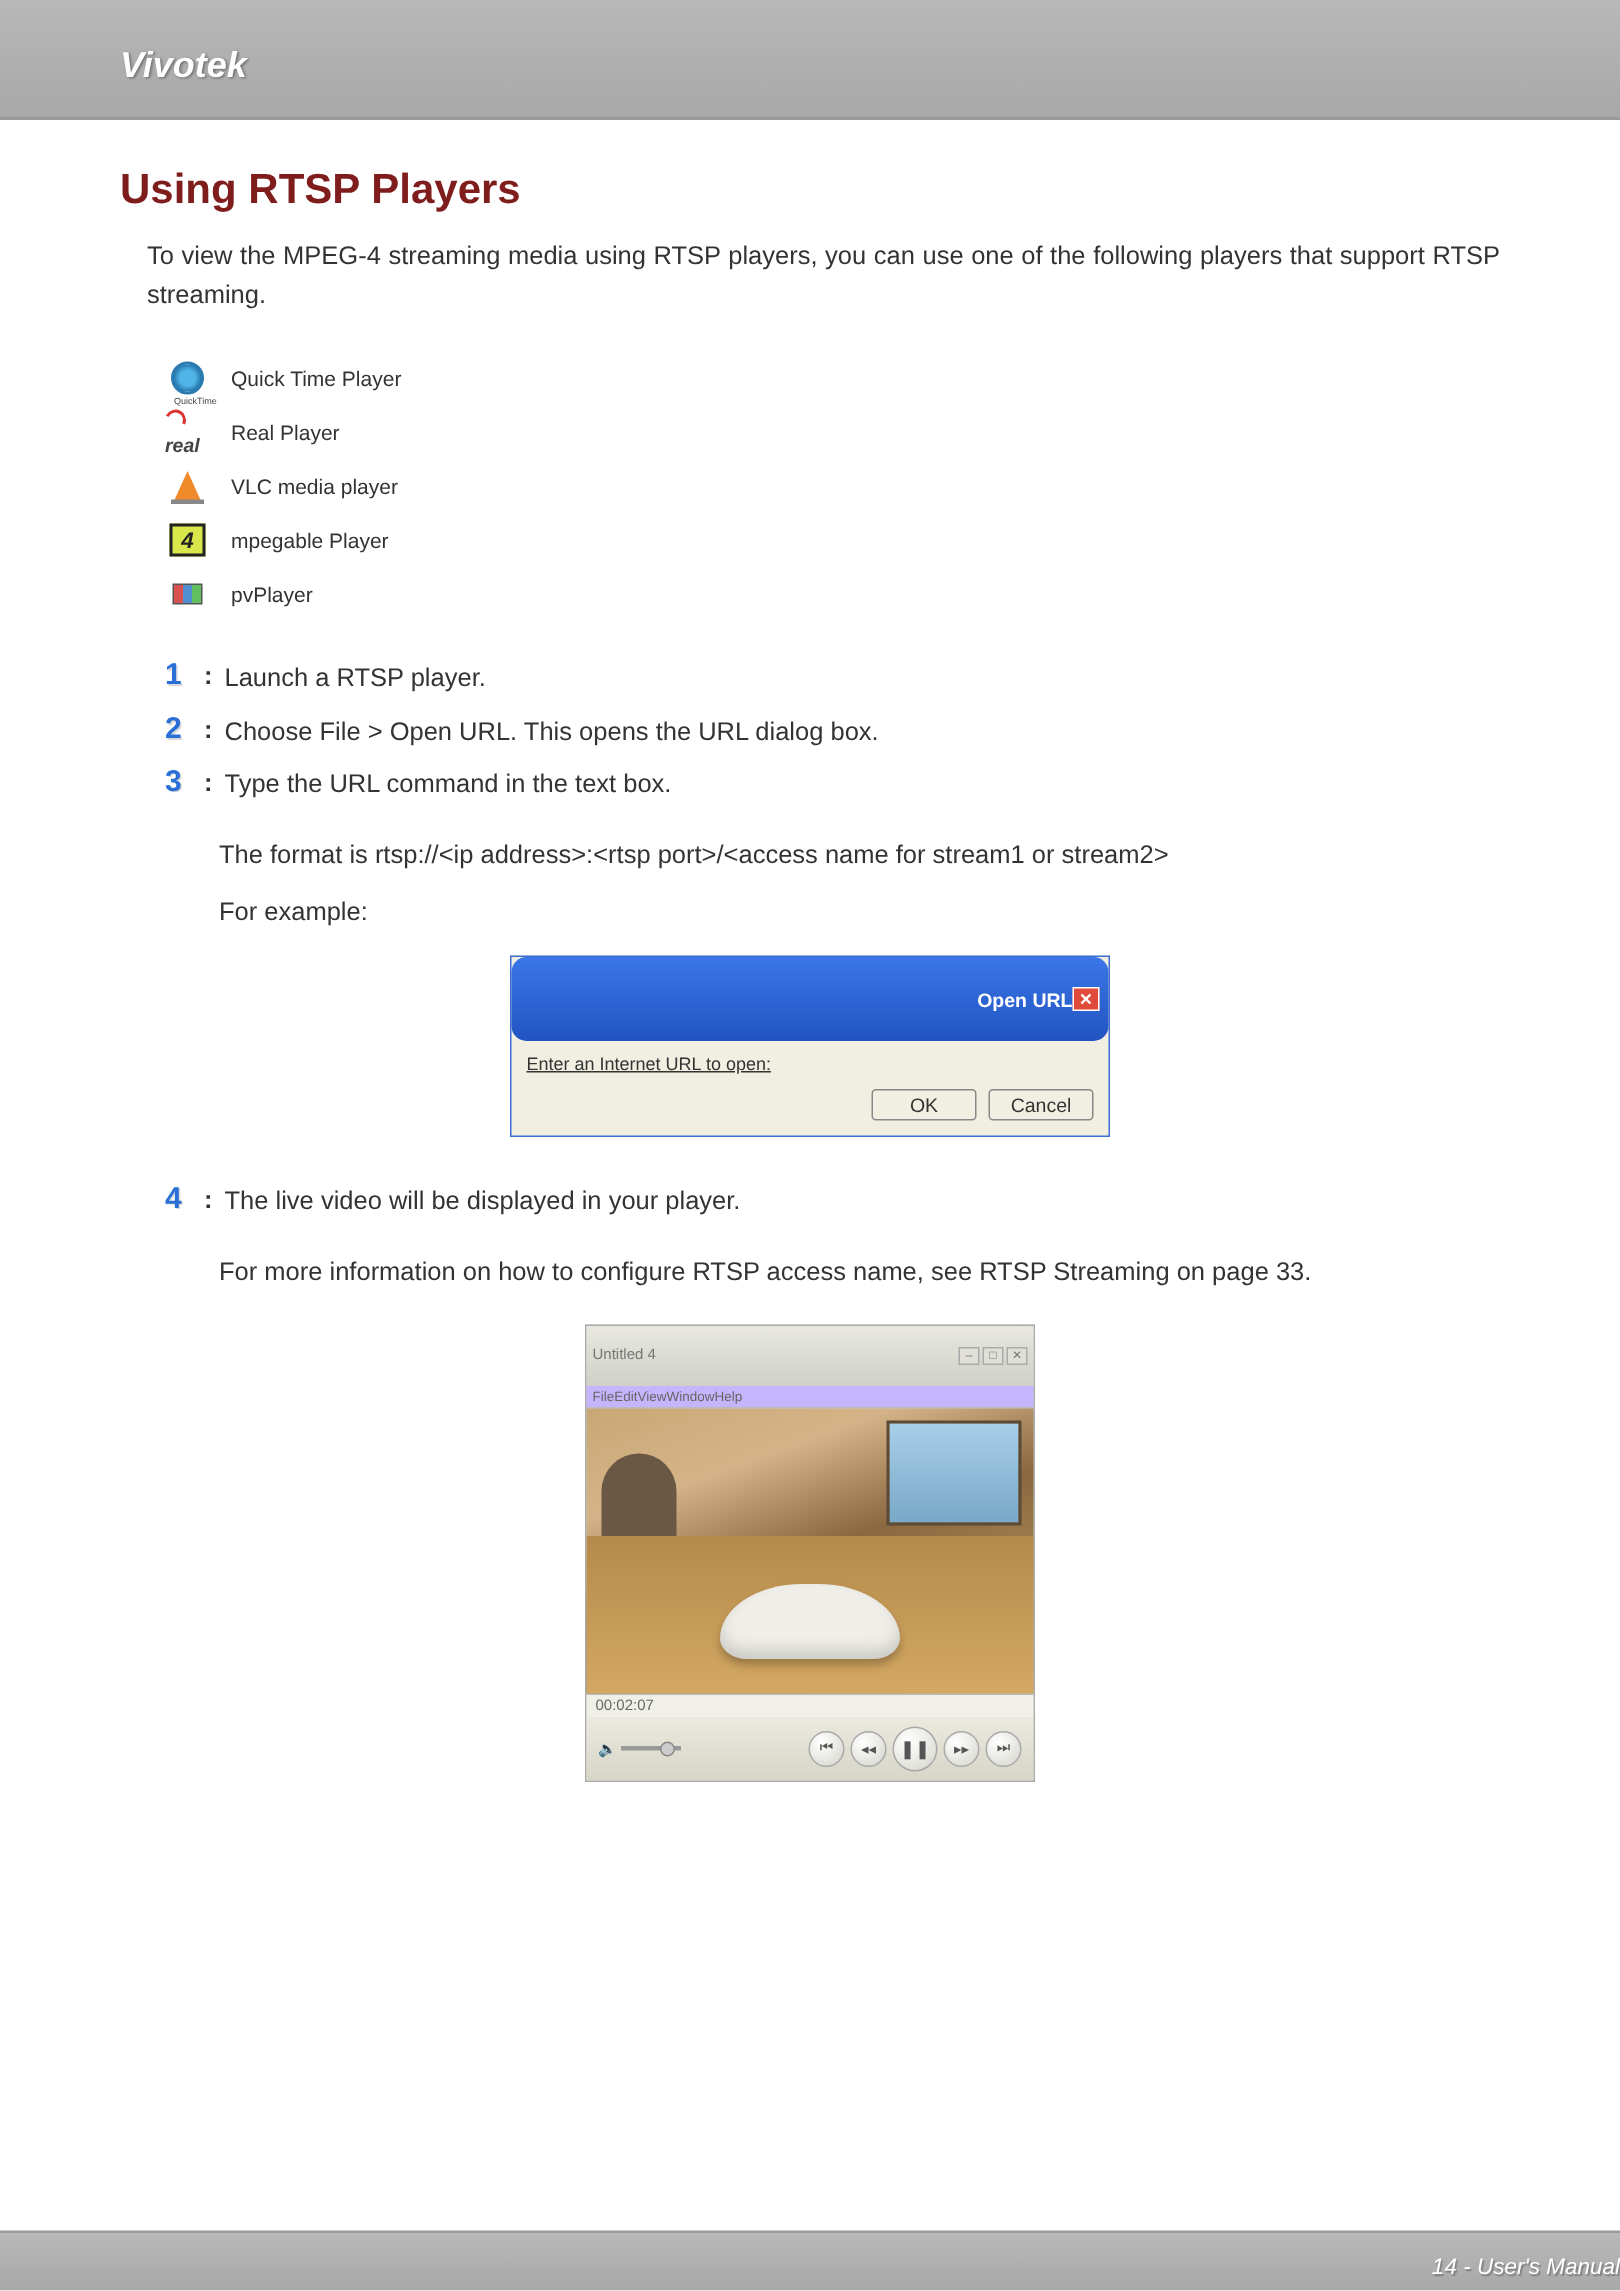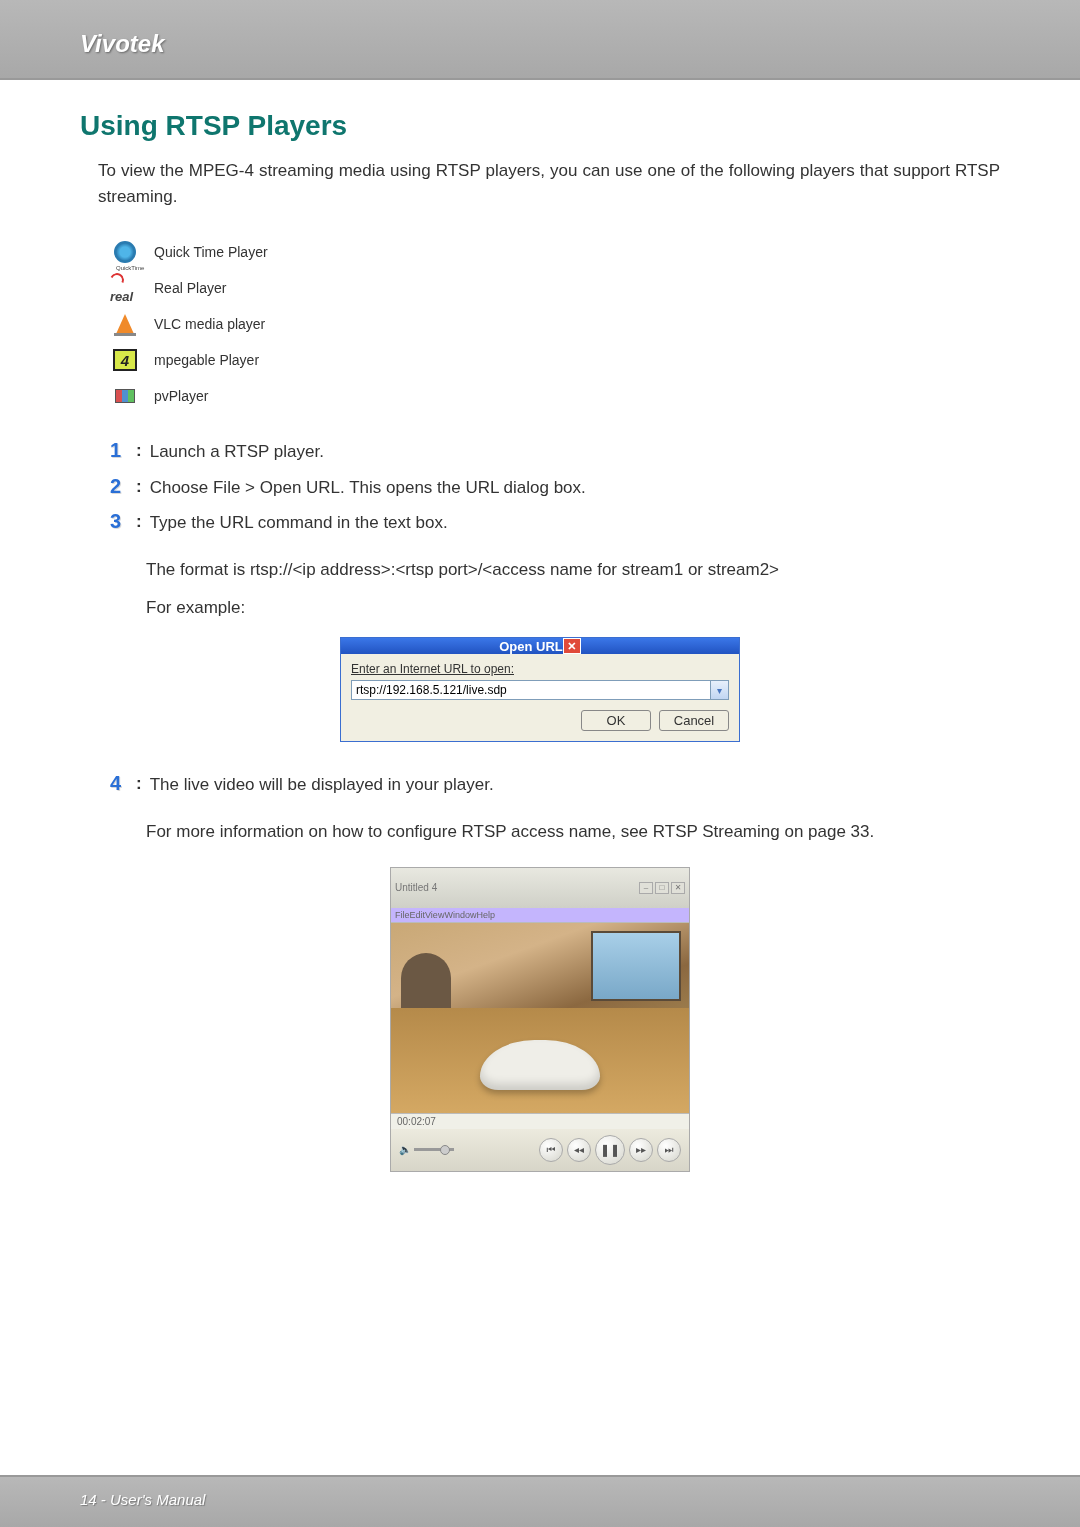"Using RTSP Players" .section-title { color: #0f766e -> #7f1d1d }
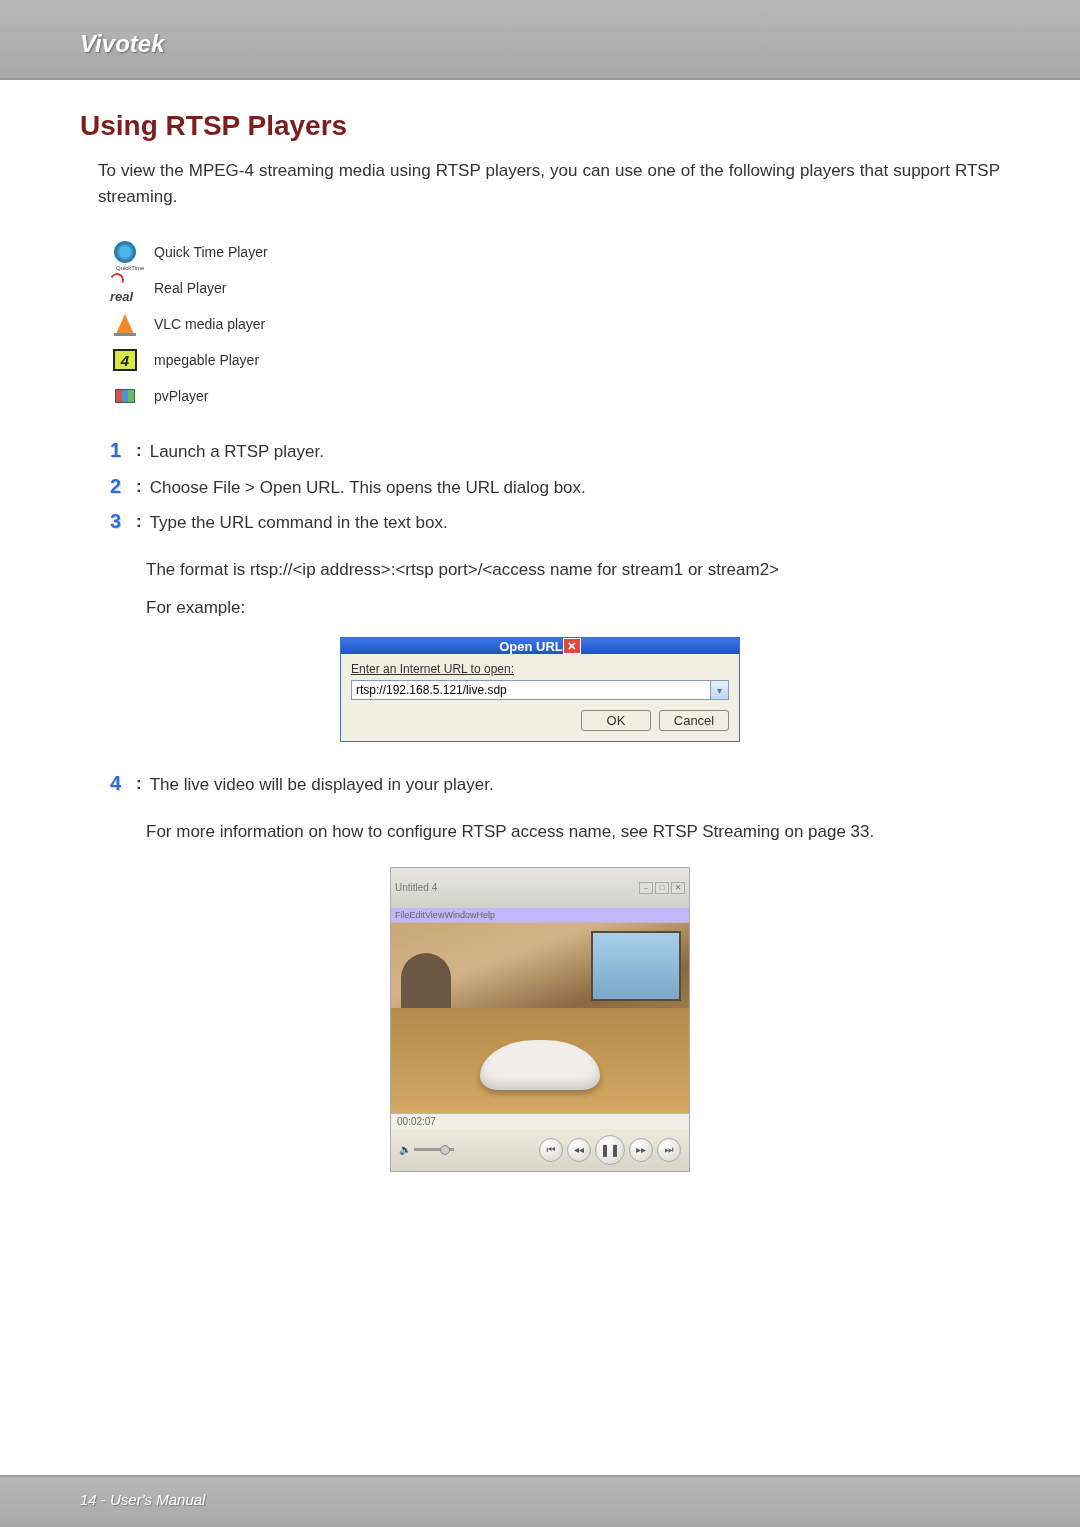"Open URL" .dialog-titlebar { border-radius: none -> 10px; justify-content: center -> flex-end; padding: 0 6px -> 20px 6px }
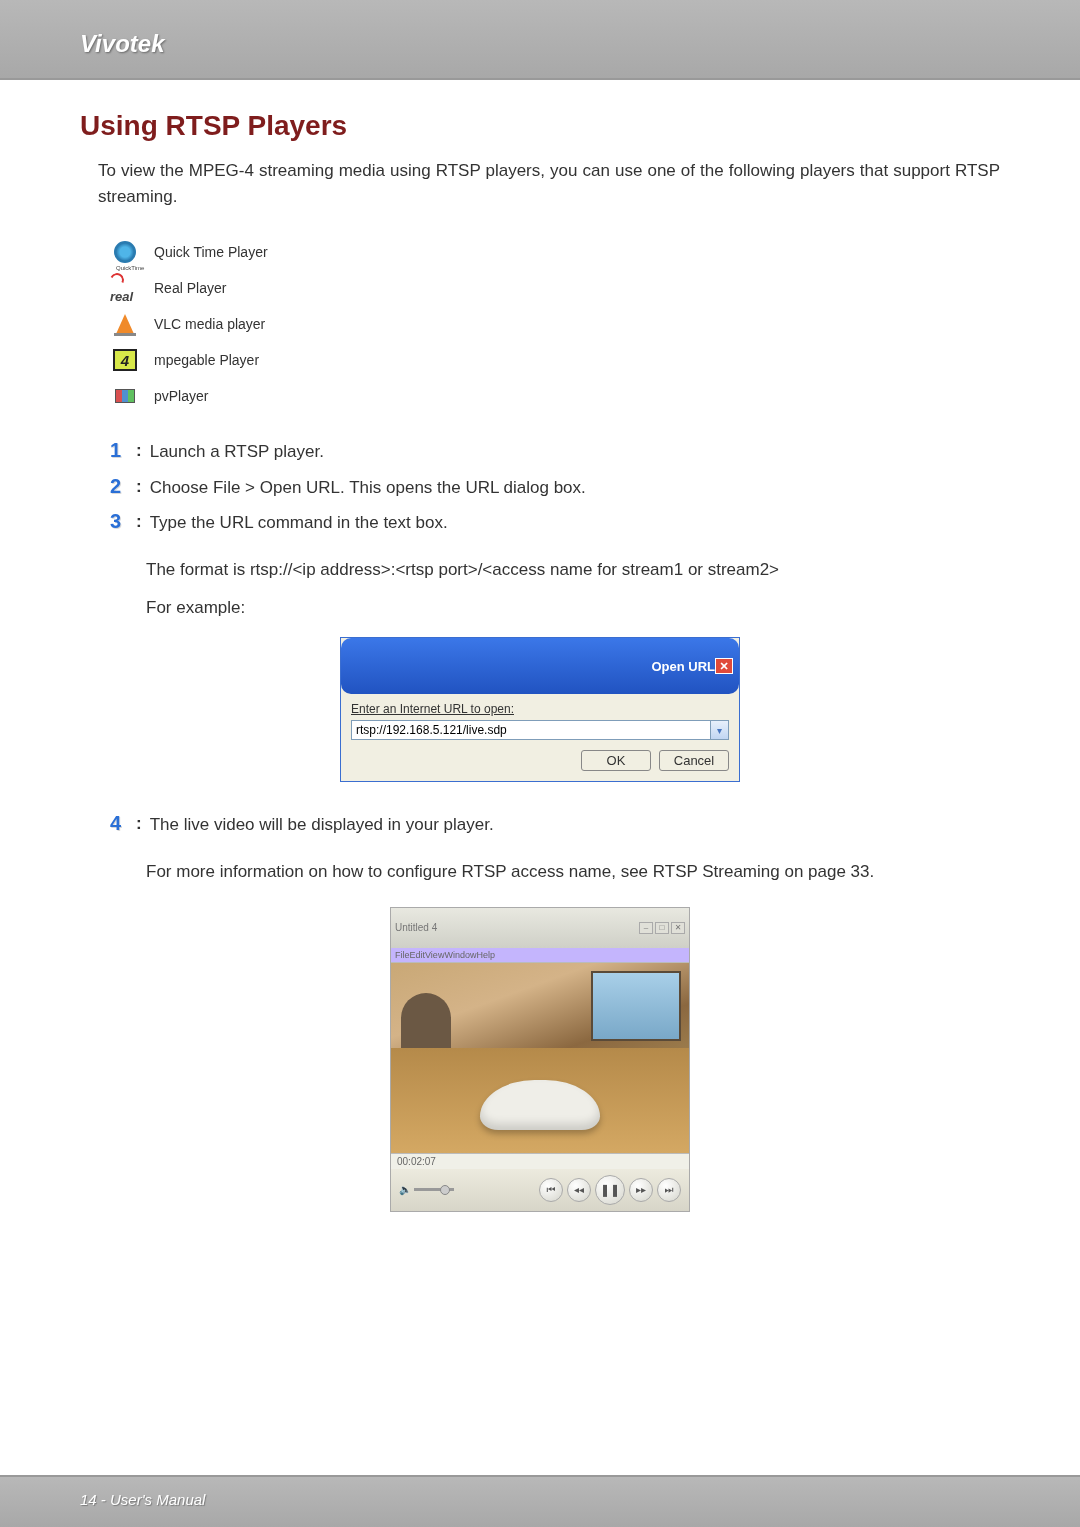"rtsp://192.168.5.121/live.sdp" div.url-input-row { html: <div> <input> <div>▾</div> </div> -> none }
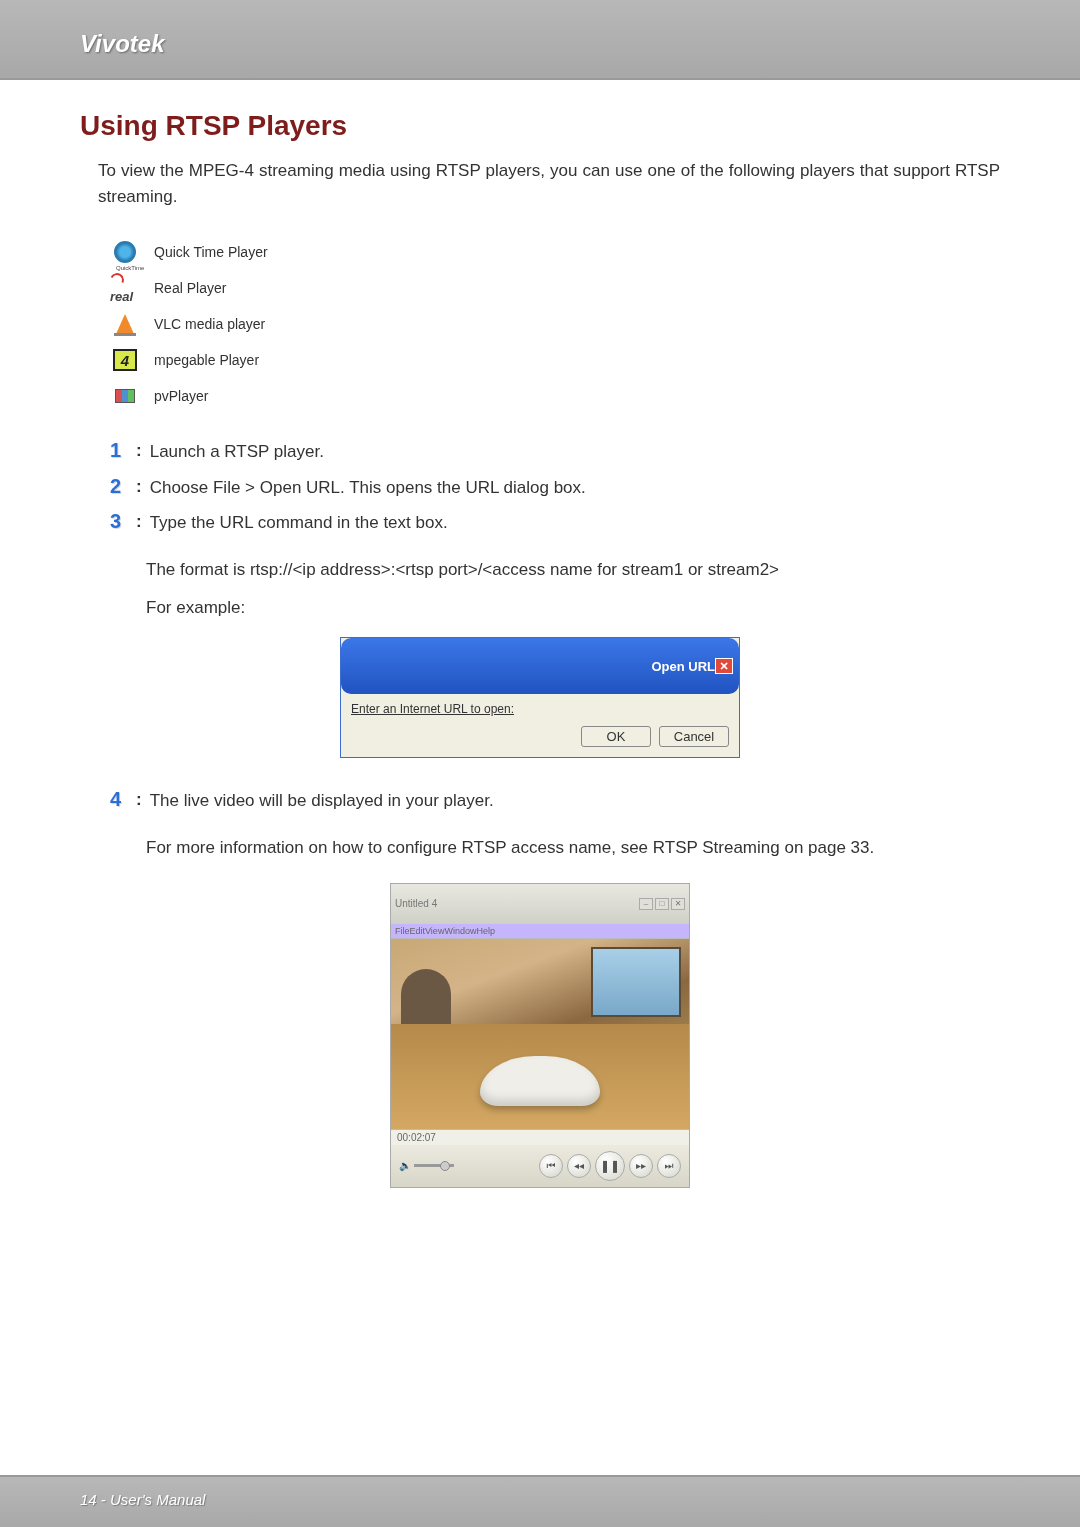"14 - User's Manual" .page-footer { height: 52px -> 40px; text-align: none -> right }
